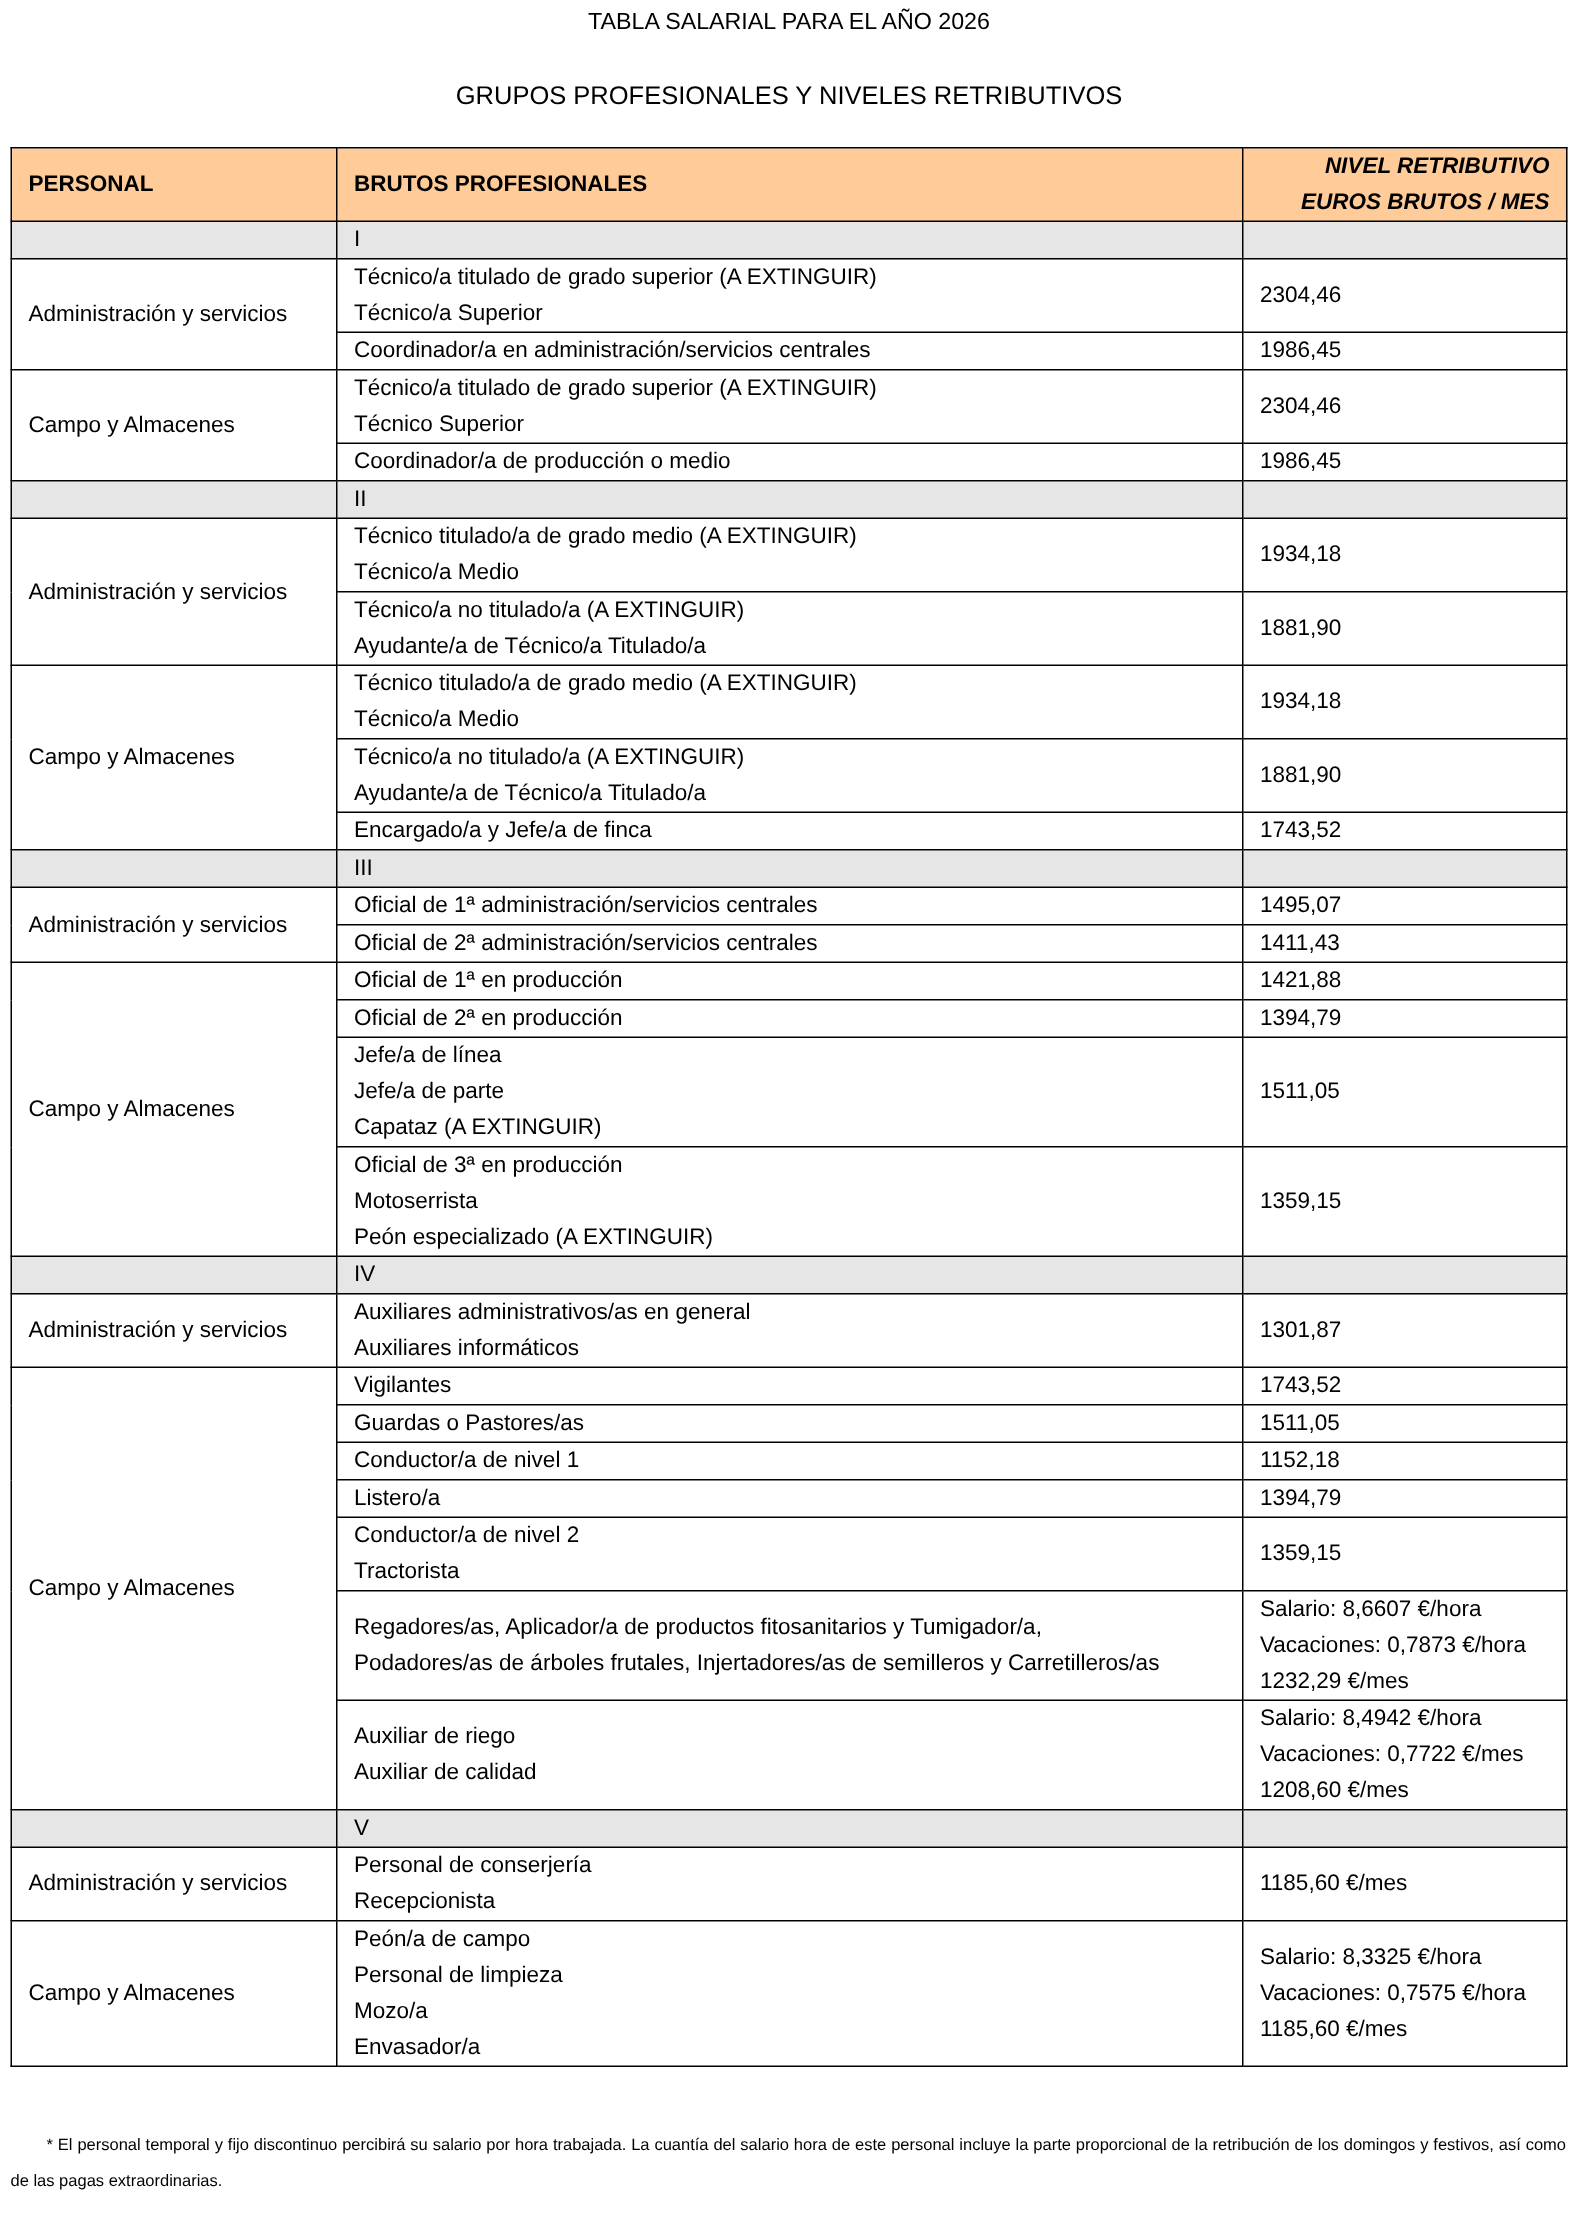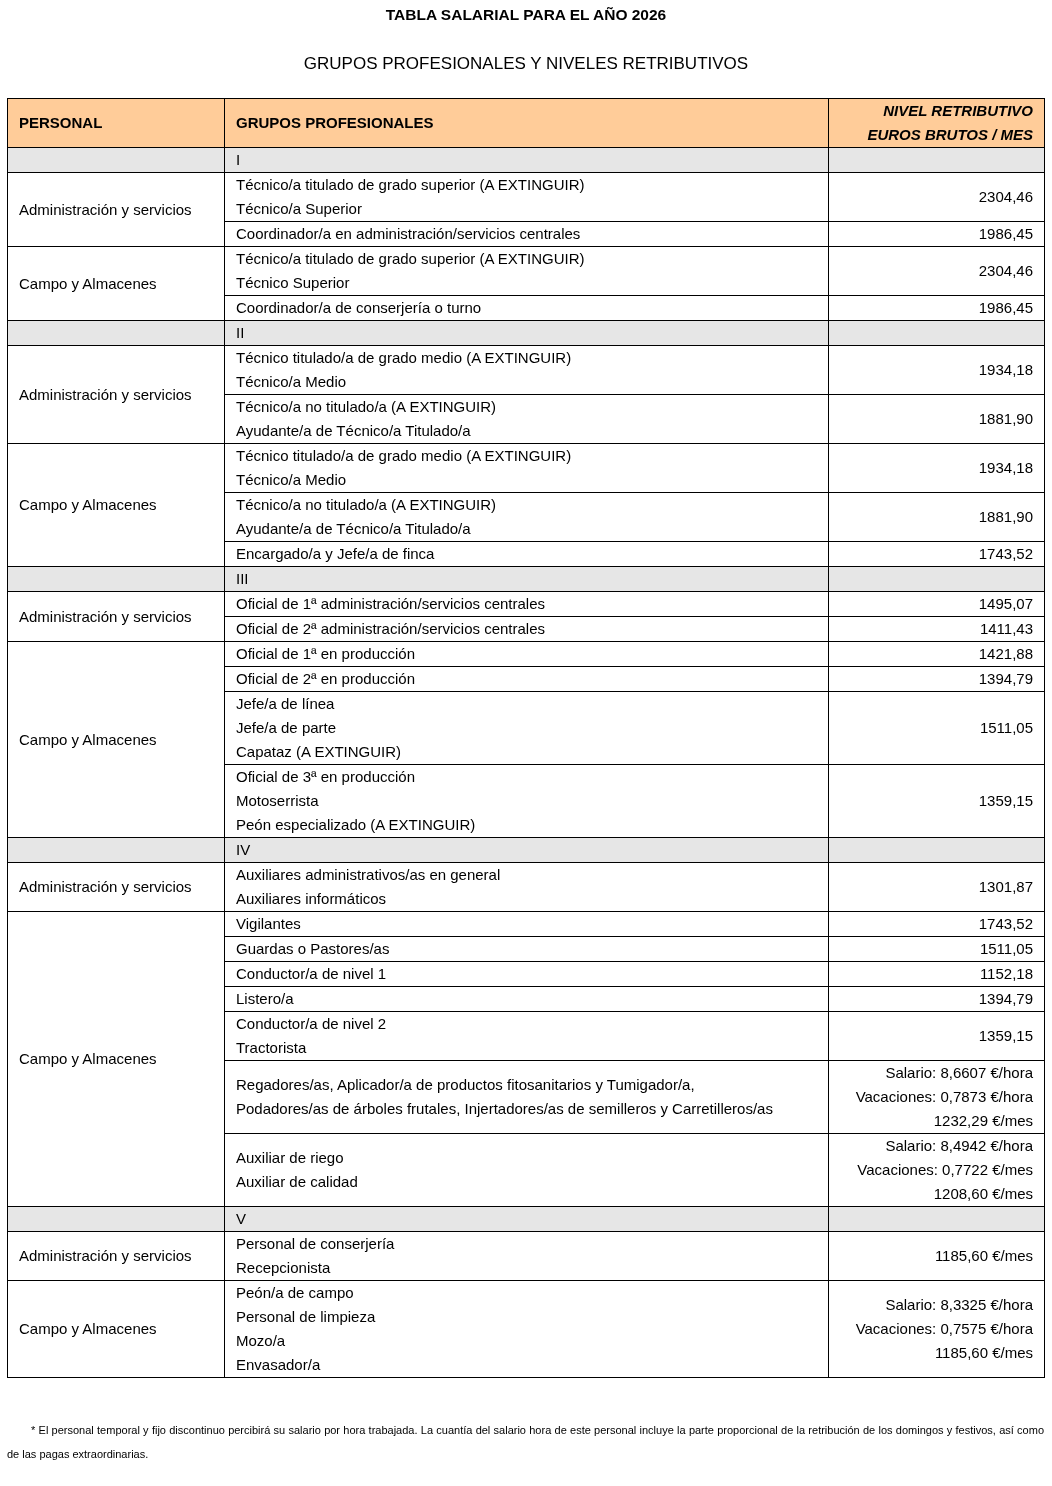"TABLA SALARIAL PARA EL AÑO" .title { font-weight: bold -> normal }
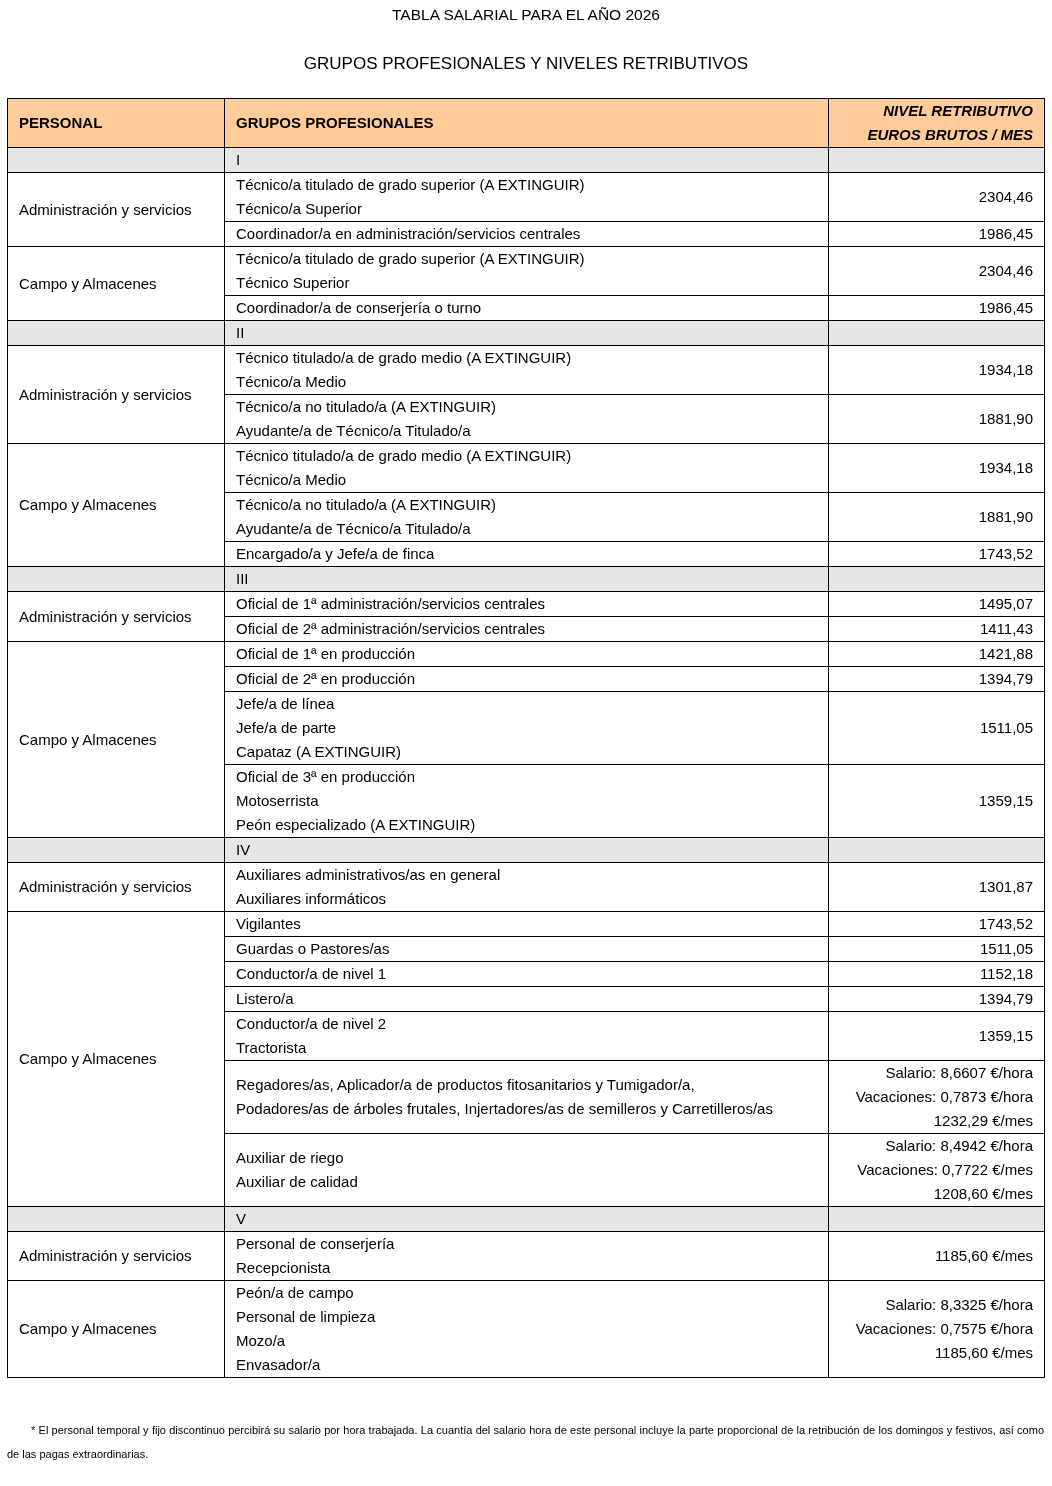"GRUPOS PROFESIONALES" th { text: GRUPOS -> BRUTOS }
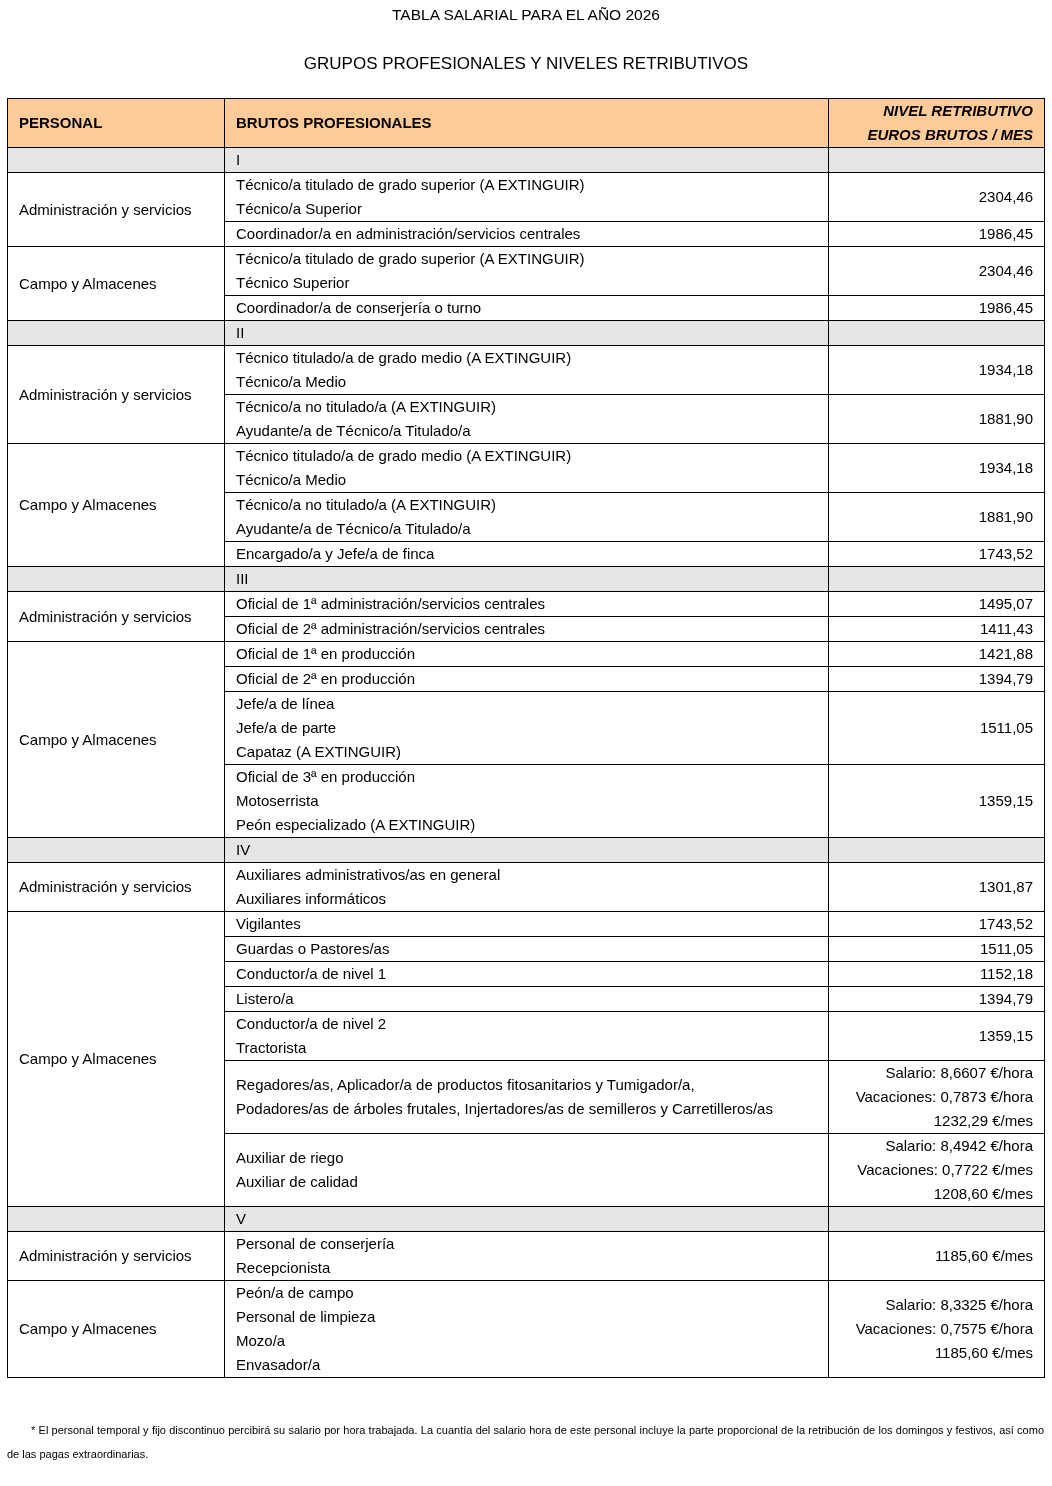"2304,46" td.num { text-align: right -> left }
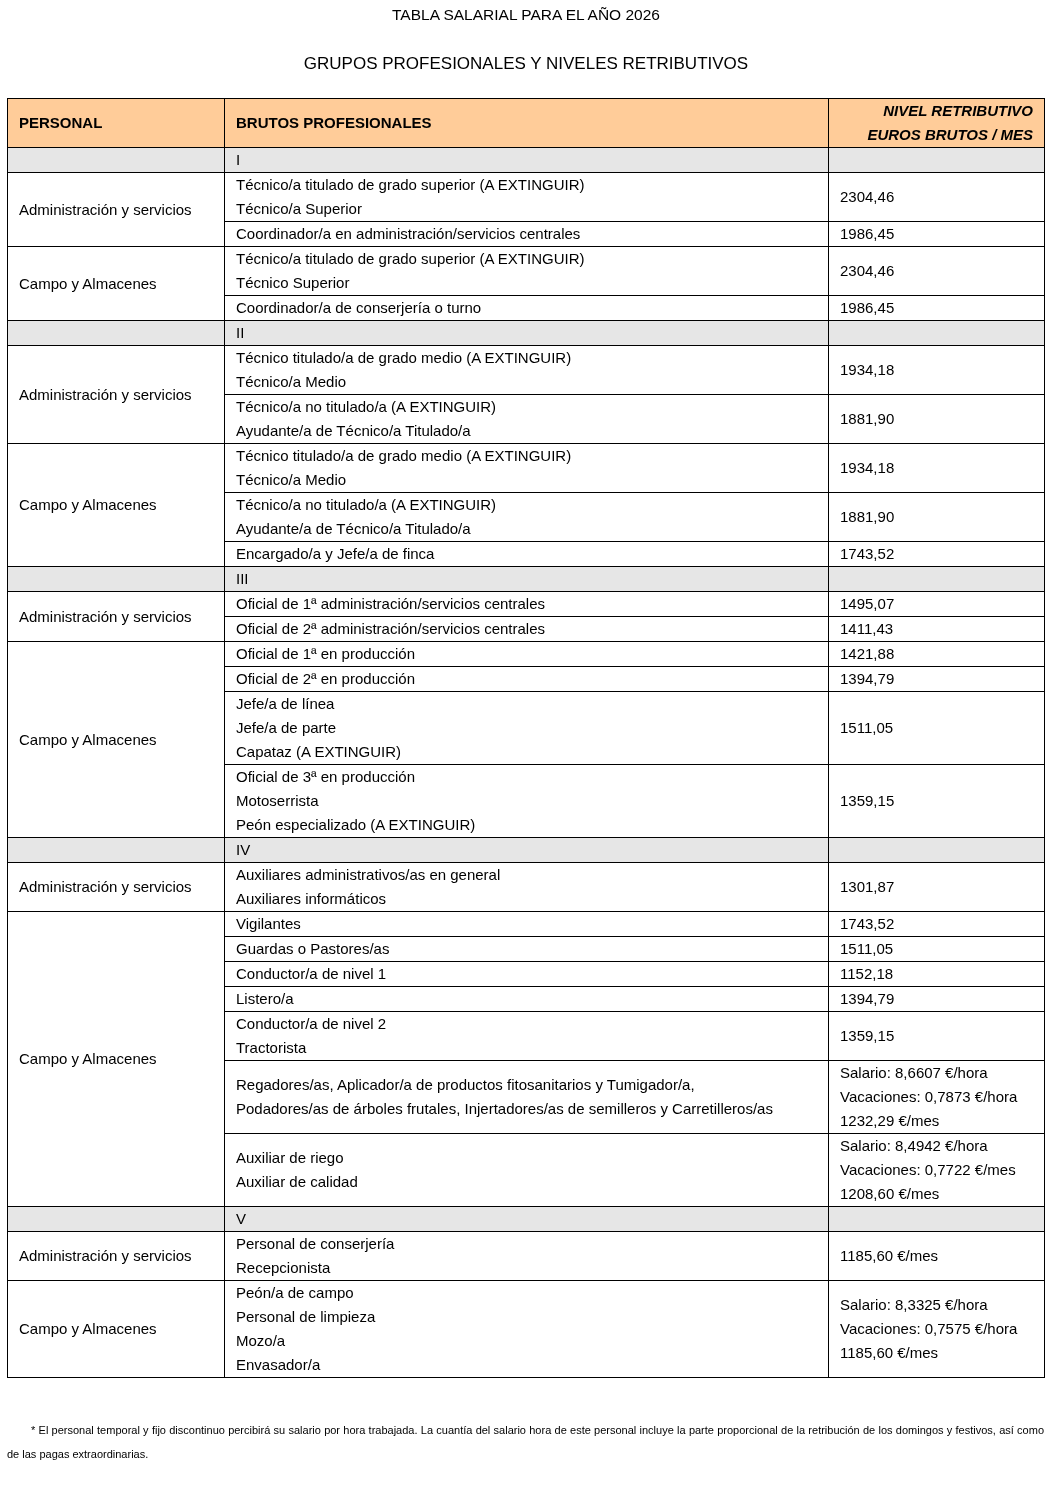"Coordinador/a de conserjería o turno" span.line { text: conserjería o turno -> producción o medio }
